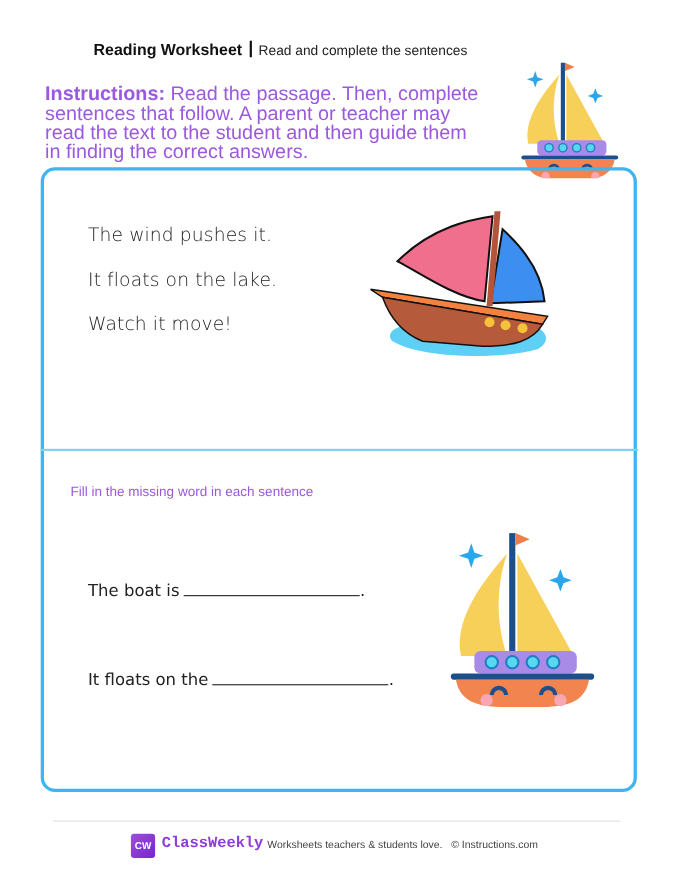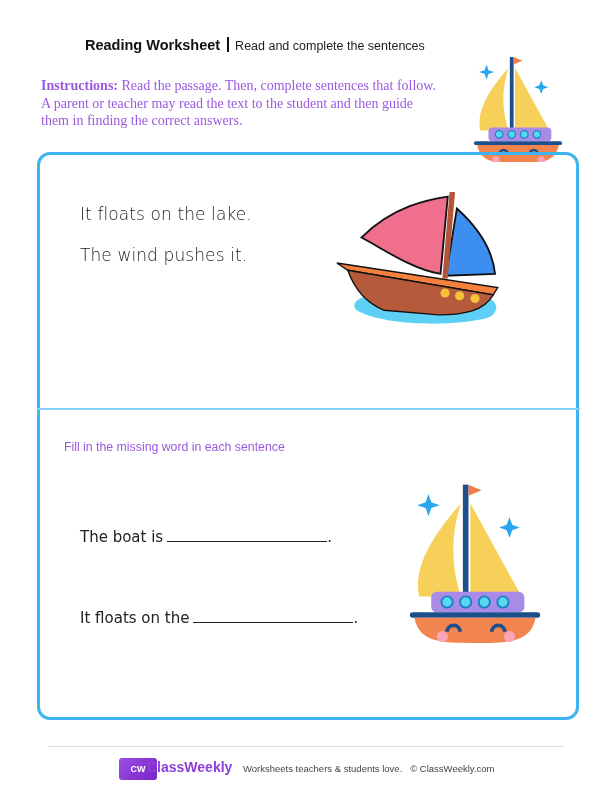"Instructions: Read the passage. Then," .instructions { font-family: Liberation Serif, serif -> none; font-size: 14px -> 18px }
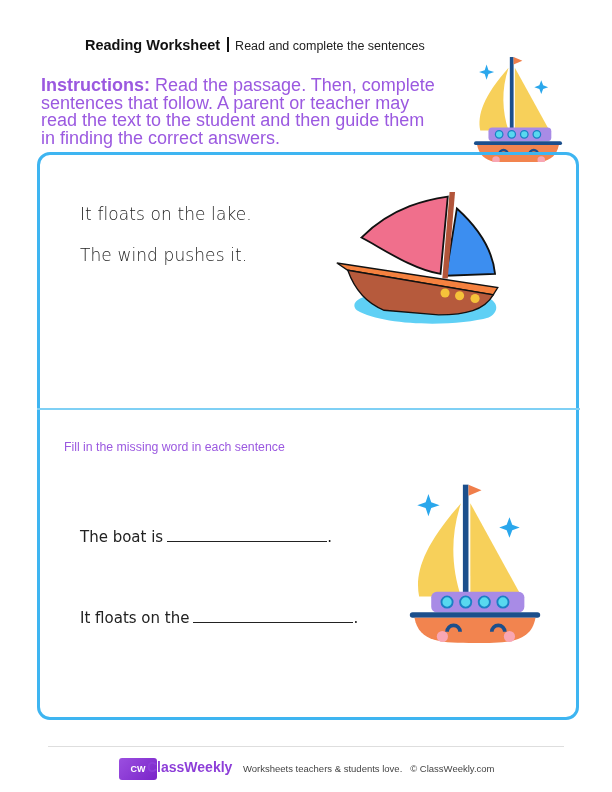"It floats on the lake." div { order: before "The wind pushes it." -> after "The wind pushes it." }
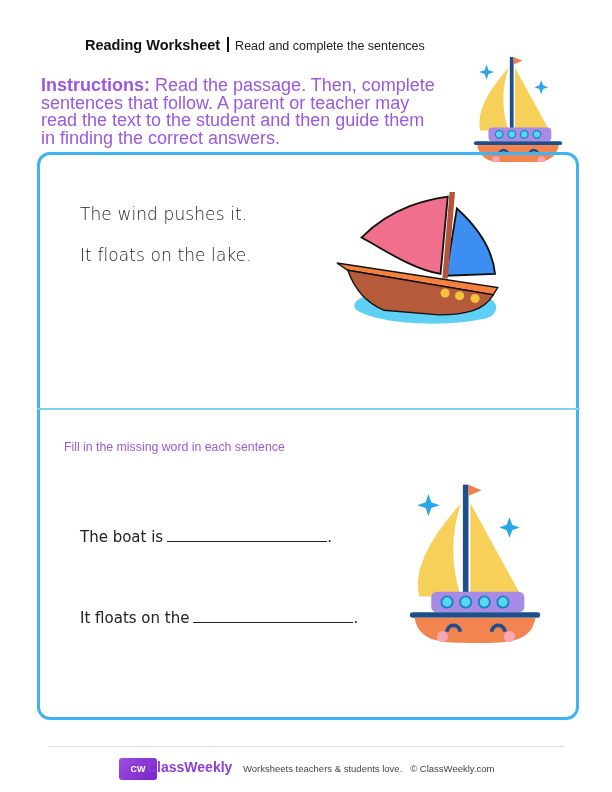"Watch it move!" div { html: none -> <div>Watch it move!</div> }
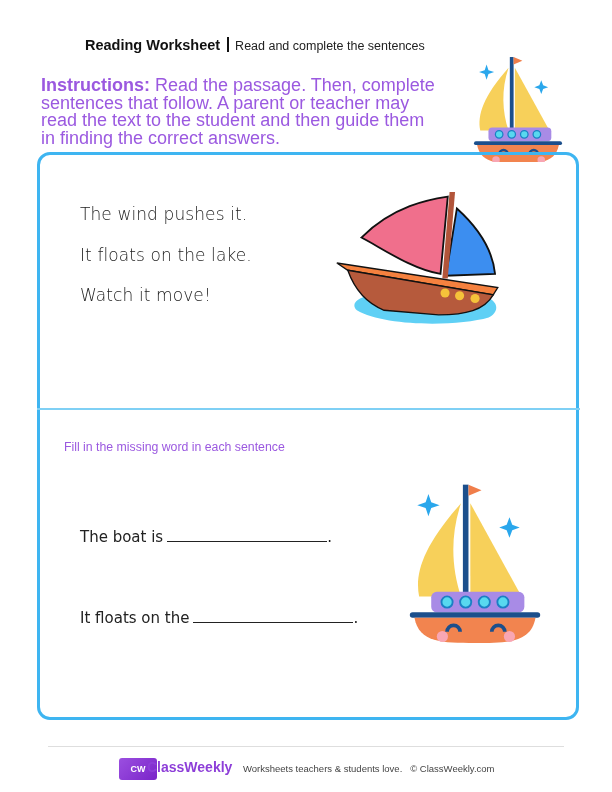"CW" .logo-box { width: 38px -> 22px }
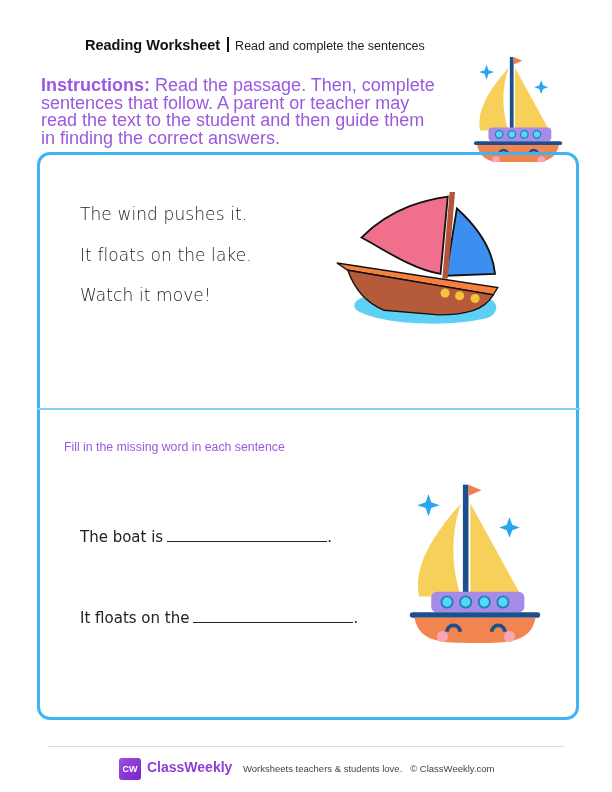"ClassWeekly" .logo-text { font-family: none -> Liberation Mono, monospace }
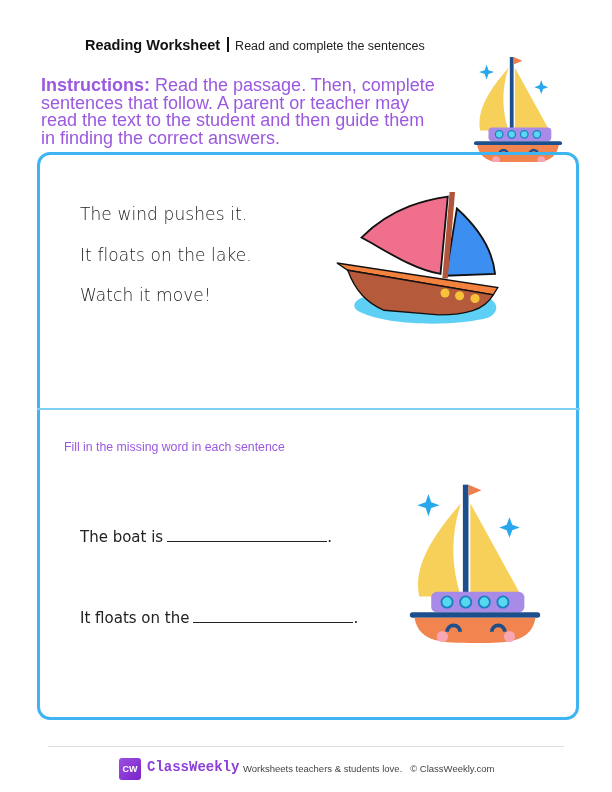"© ClassWeekly.com" span { text: ClassWeekly.com -> Instructions.com }
